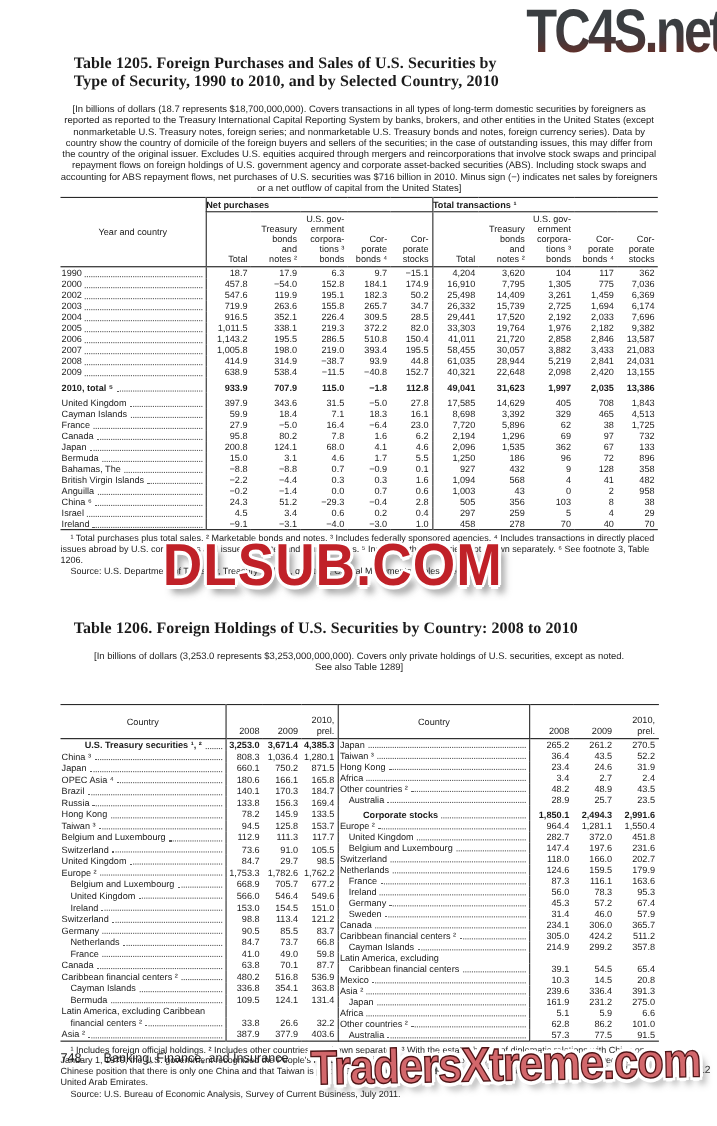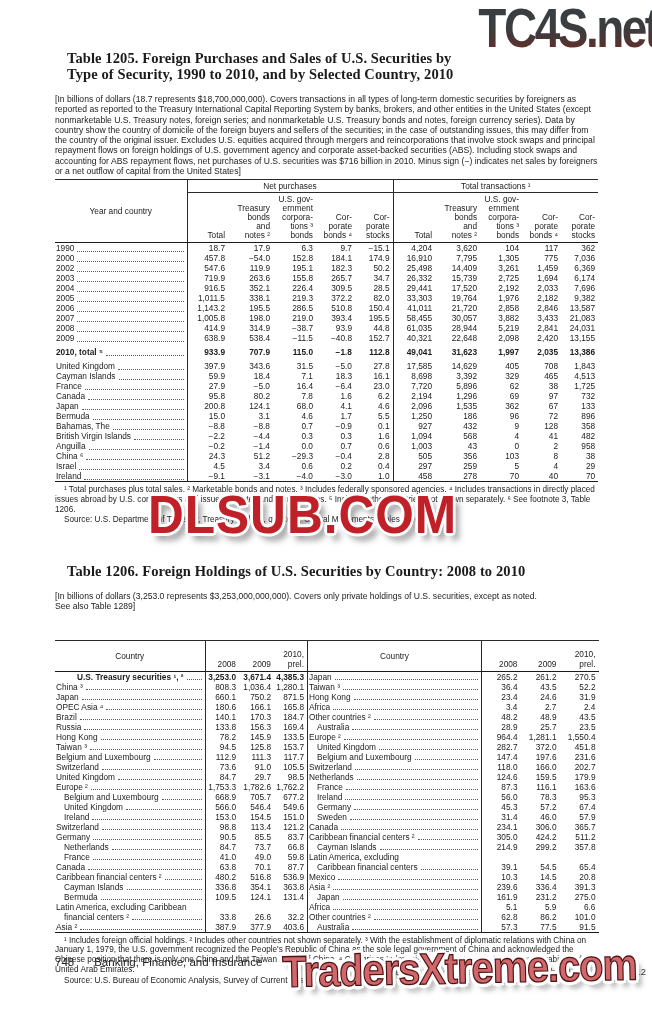"[In billions of dollars (18.7" .headnote { text-align: none -> center }
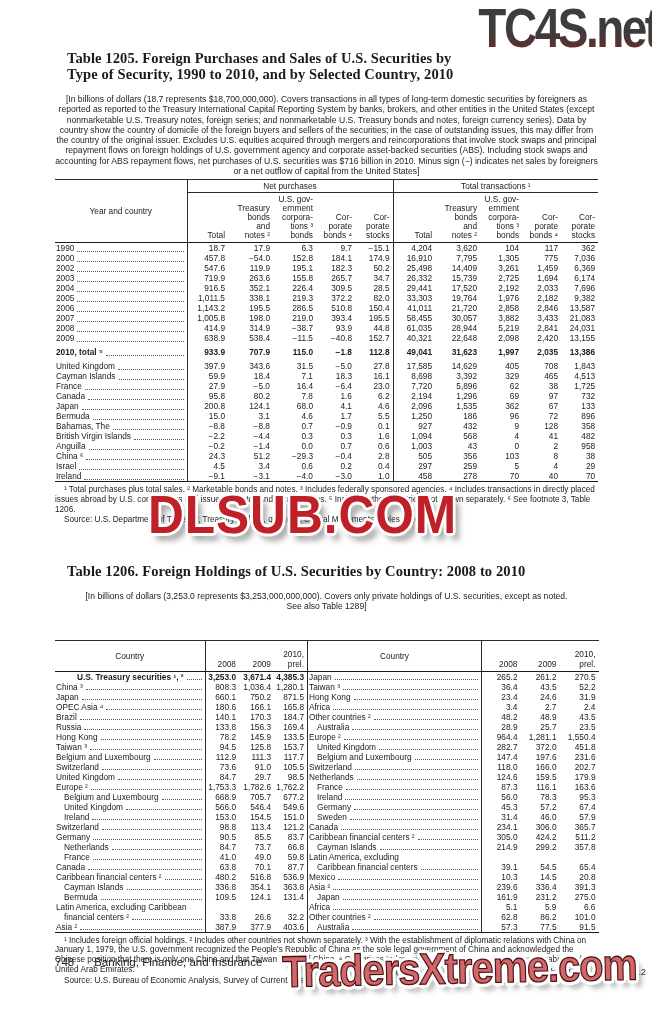"Net purchases" .t1205 .grp { font-weight: none -> bold; text-align: center -> left }
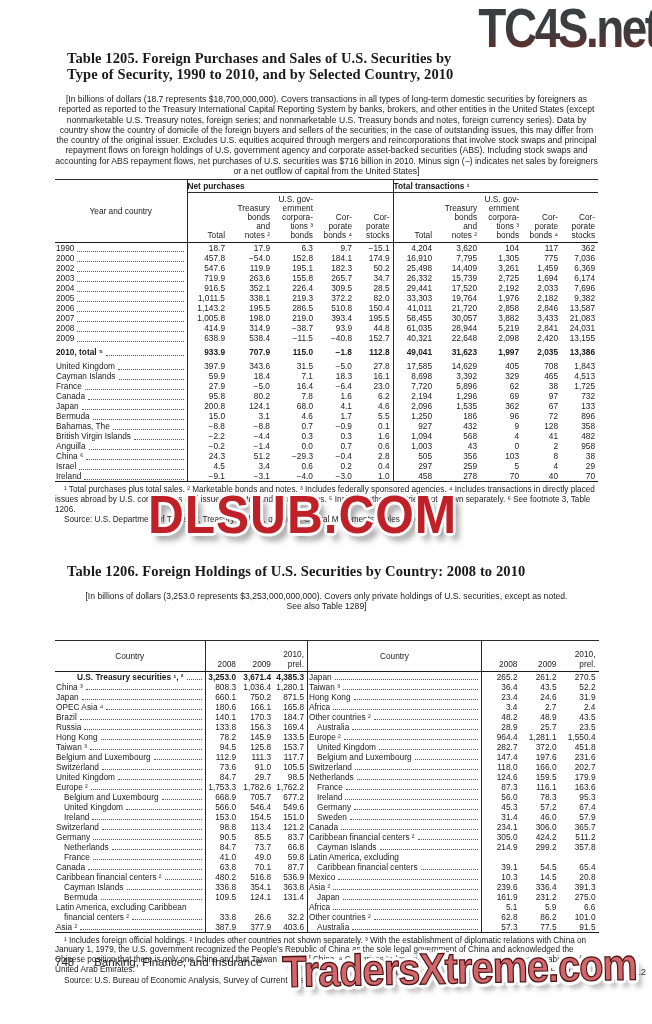"Corporate stocks" tr.sec { html: none -> <tr> <td> <div> <span>Corporate stocks</span> <span></span> </div> </td> <td>1,850.1</td> <td>2,494.3</td> <td>2,991.6</td> </tr> }
